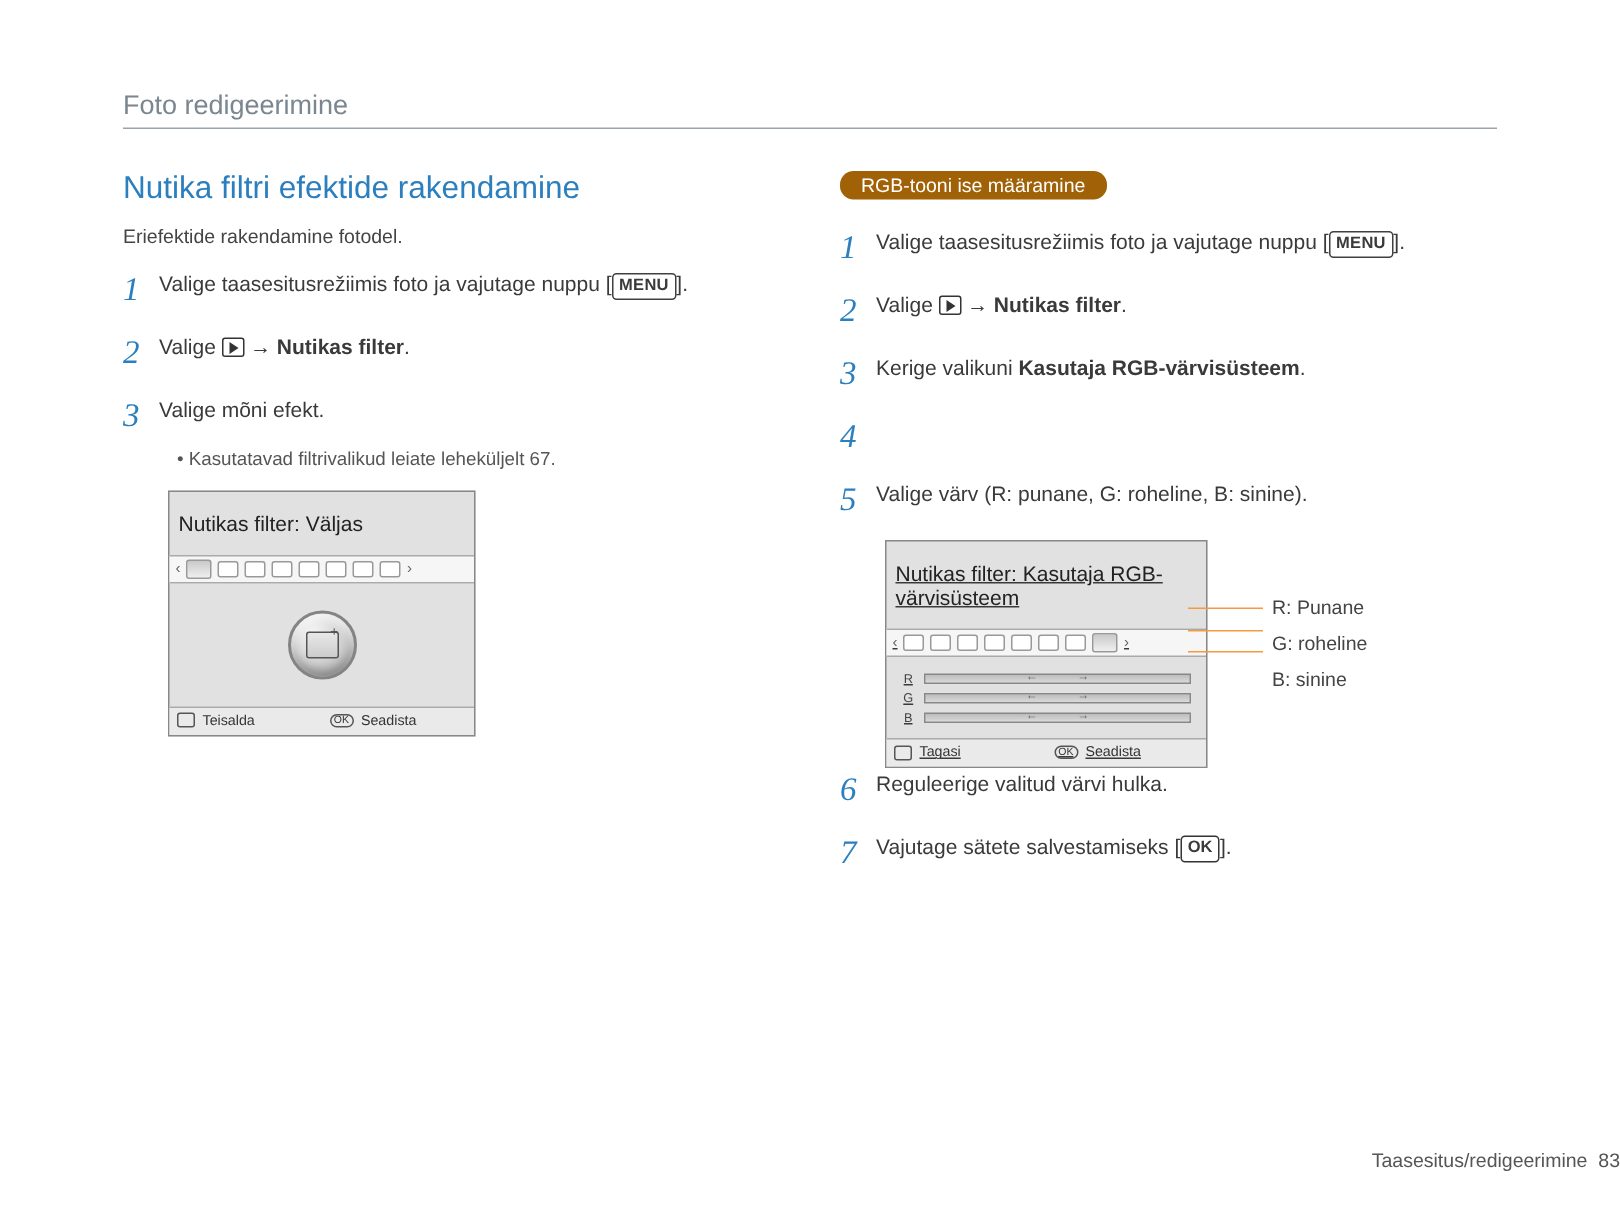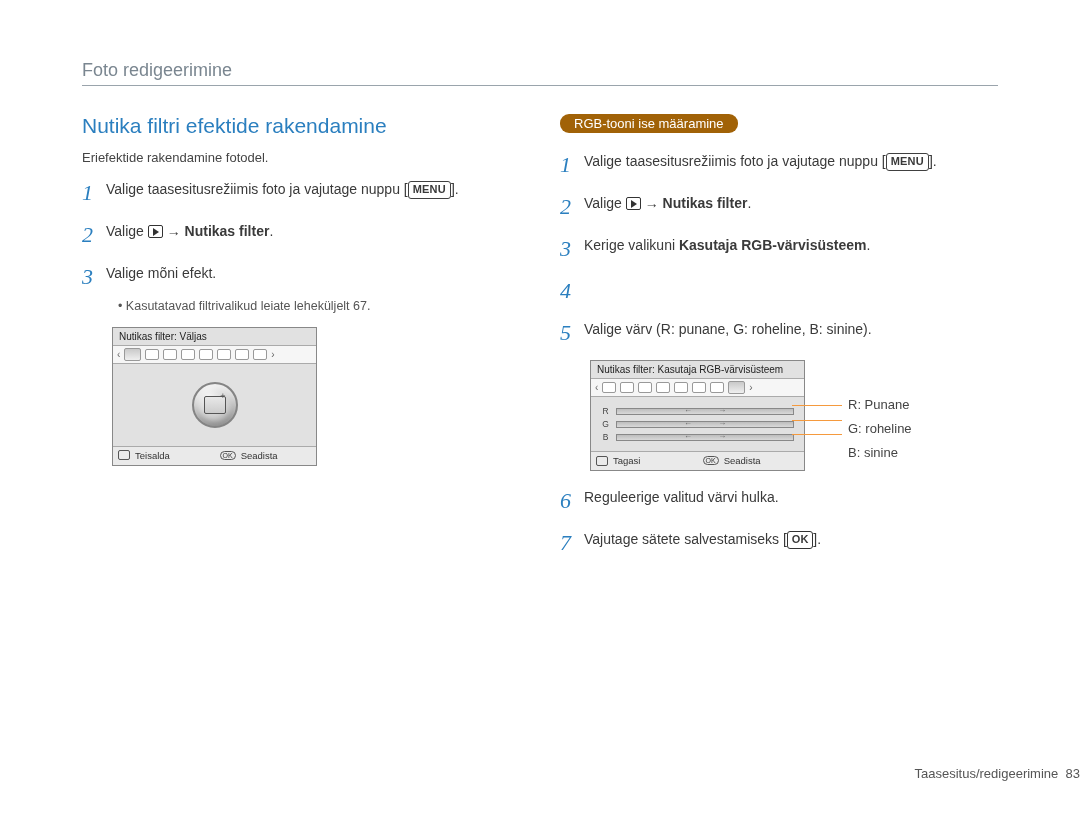"Nutikas filter: Väljas" .lcd-title { font-size: 10px -> 14px; padding: 3px 6px -> 13px 6px }
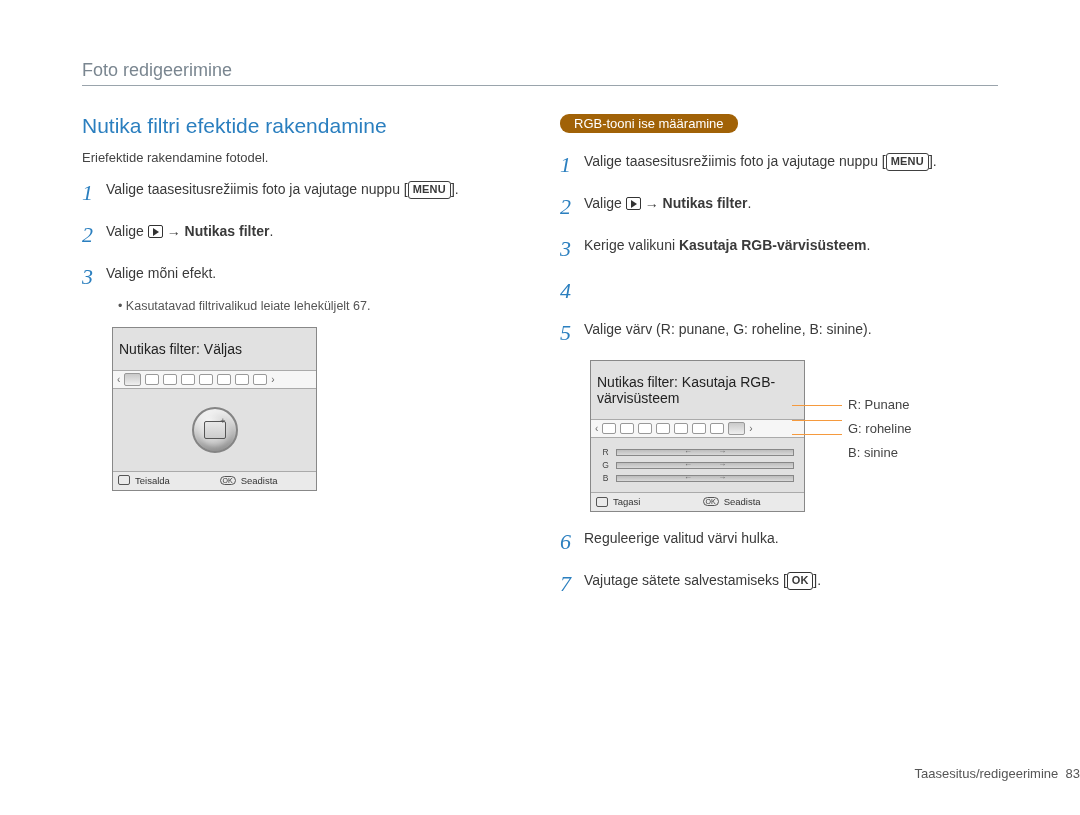"Nutikas filter: Kasutaja" div { margin-bottom: 16px -> none; text-decoration: none -> underline }
